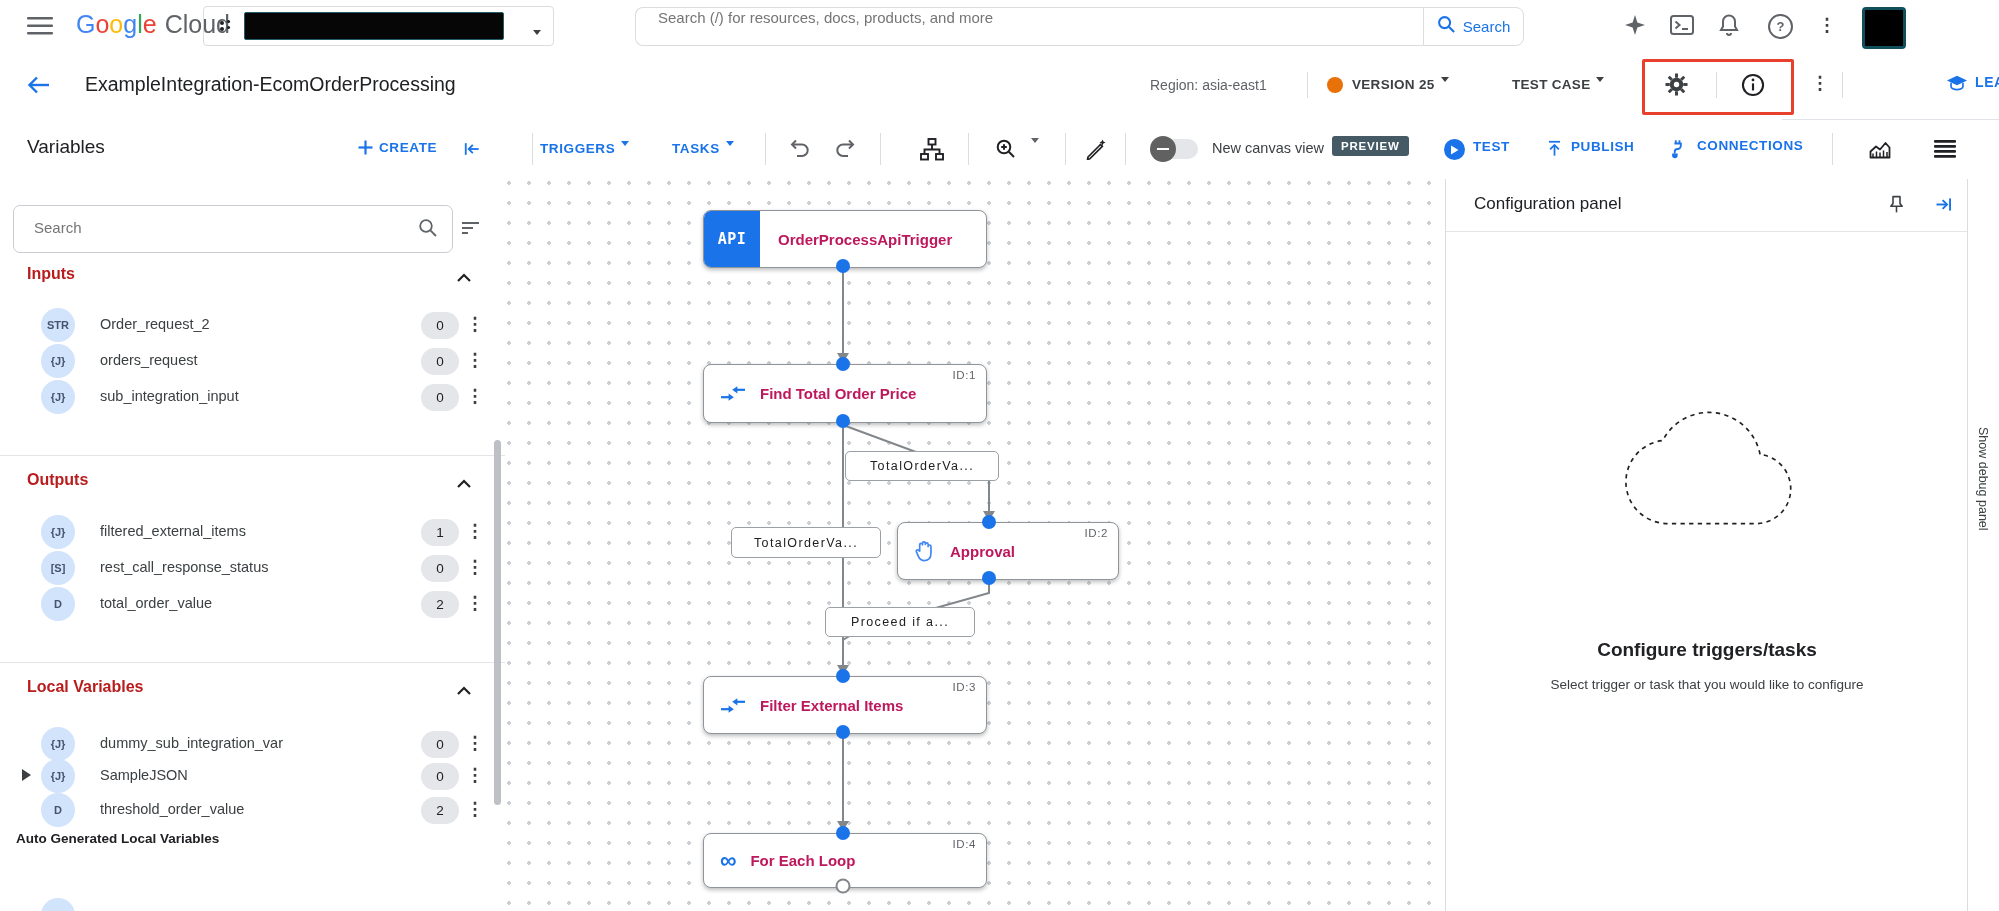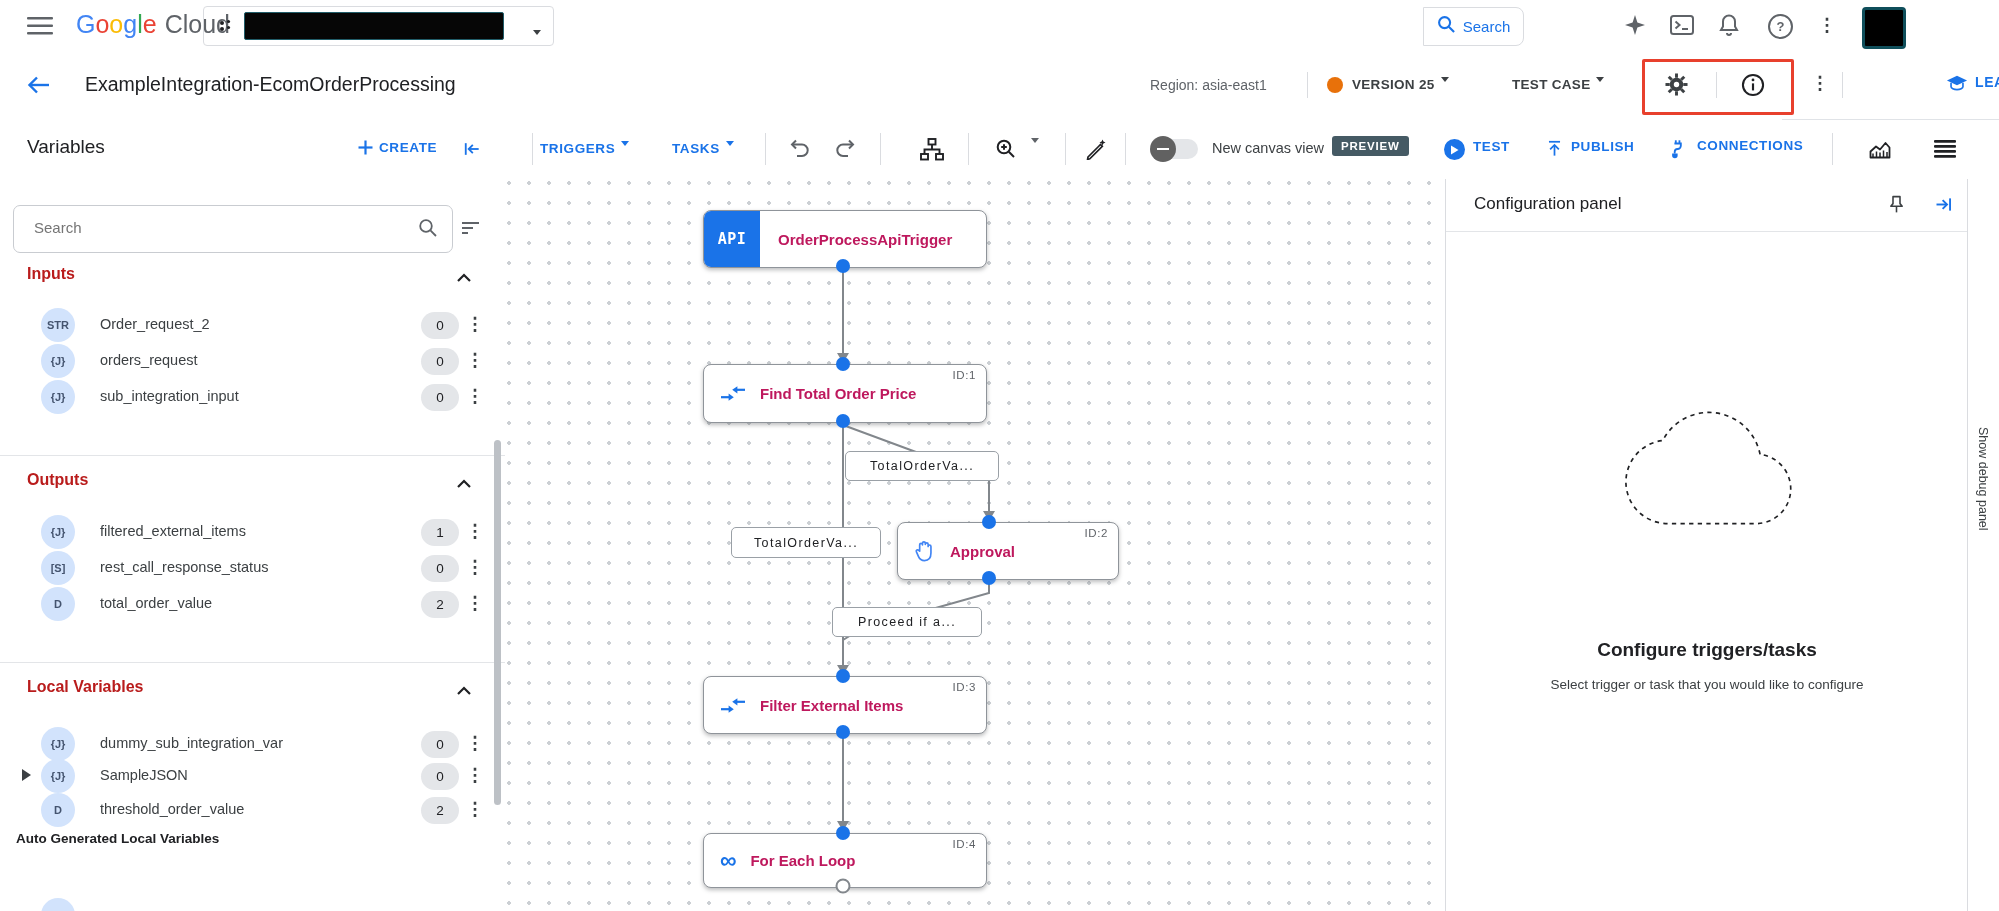"Search (/) for resources, docs," div.abs { html: none -> <div> <input> </div> }
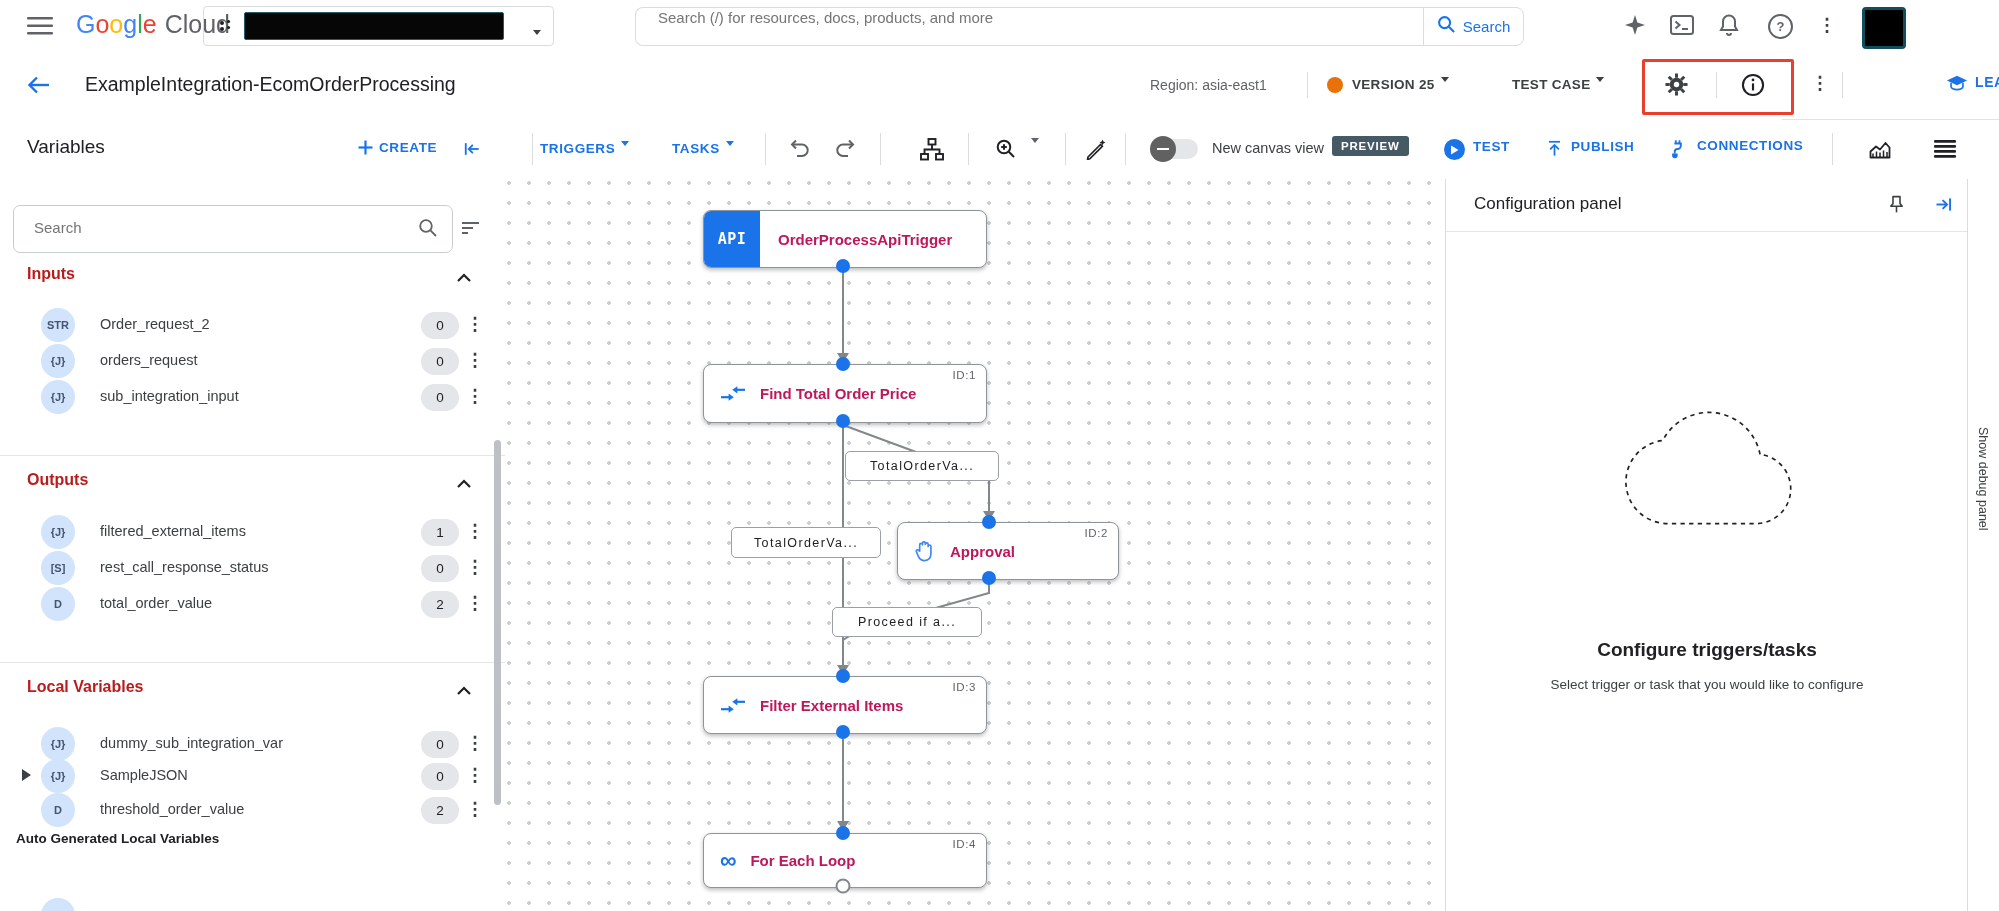"Proceed if a..." div.edge-label { left: 327px -> 320px }
